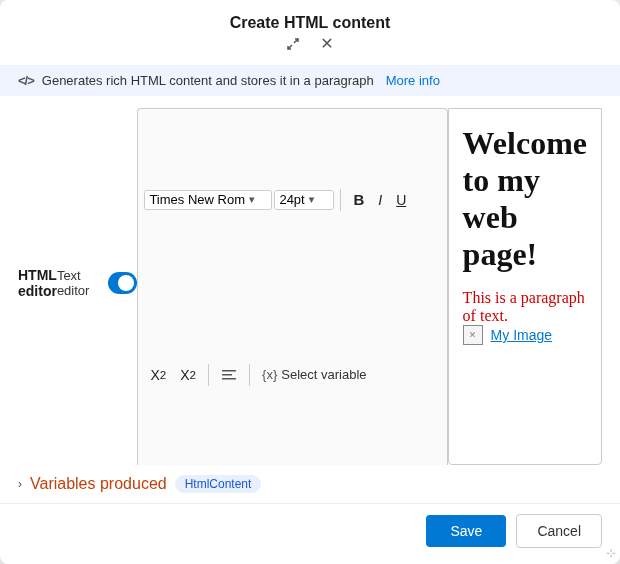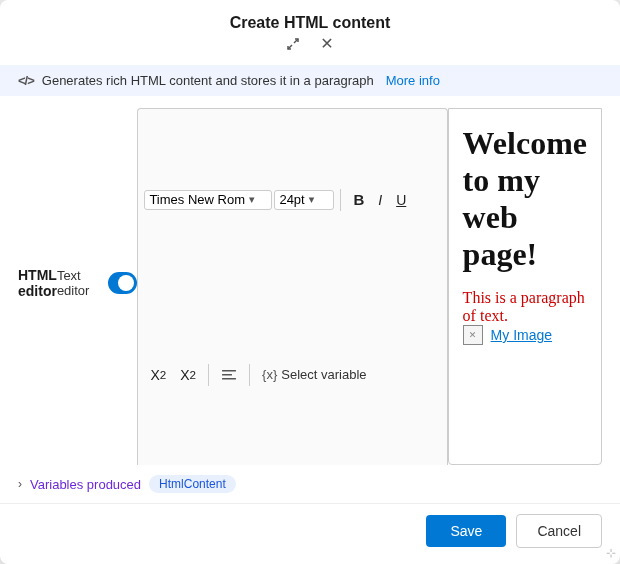"Variables produced" .variables-label { color: #6d28d9 -> #c2410c; font-size: 13px -> 16px }
